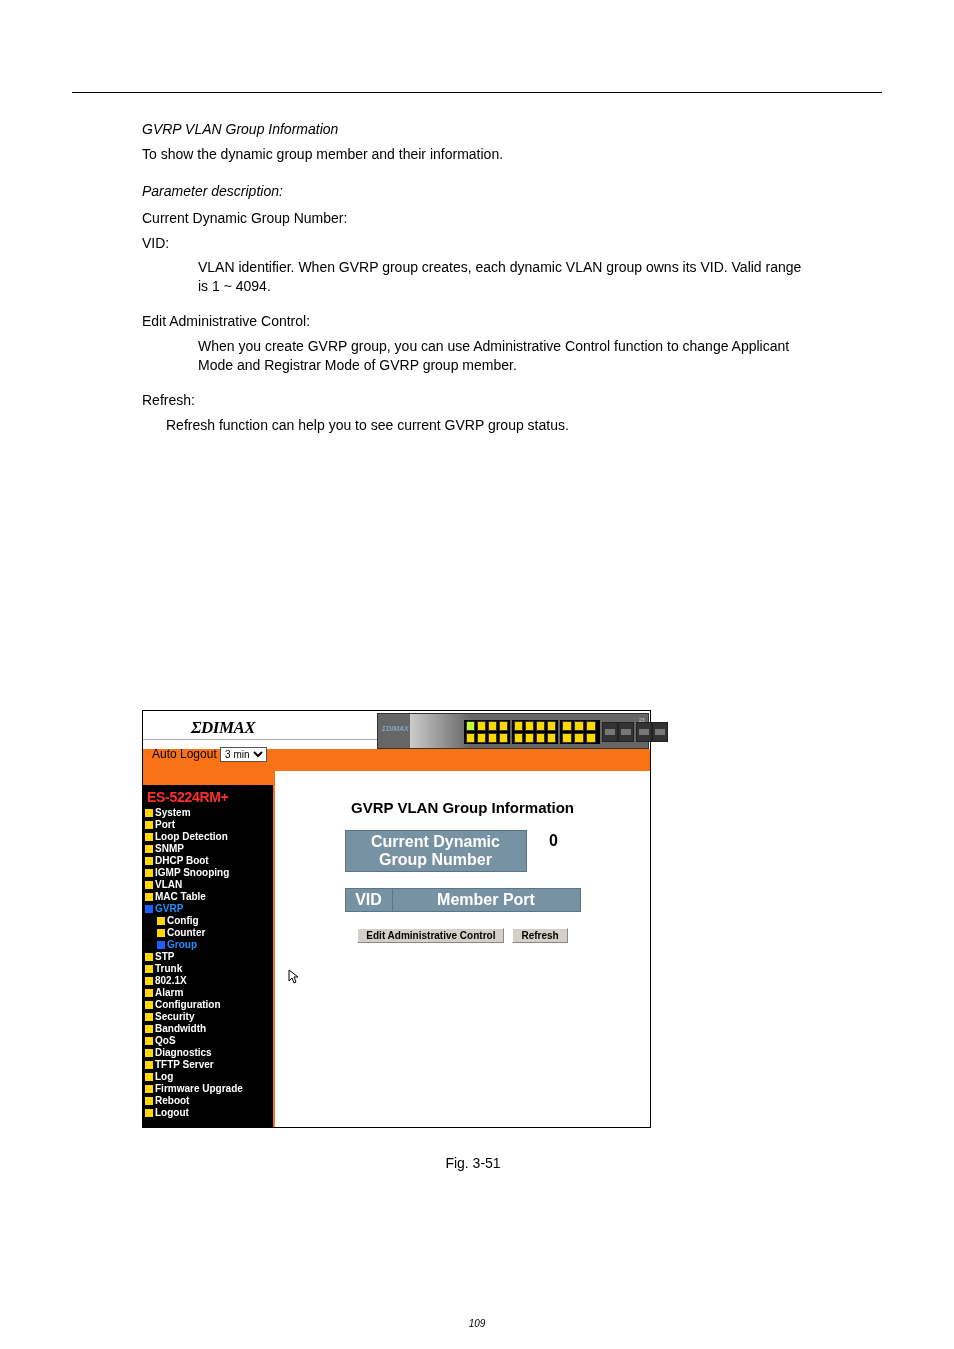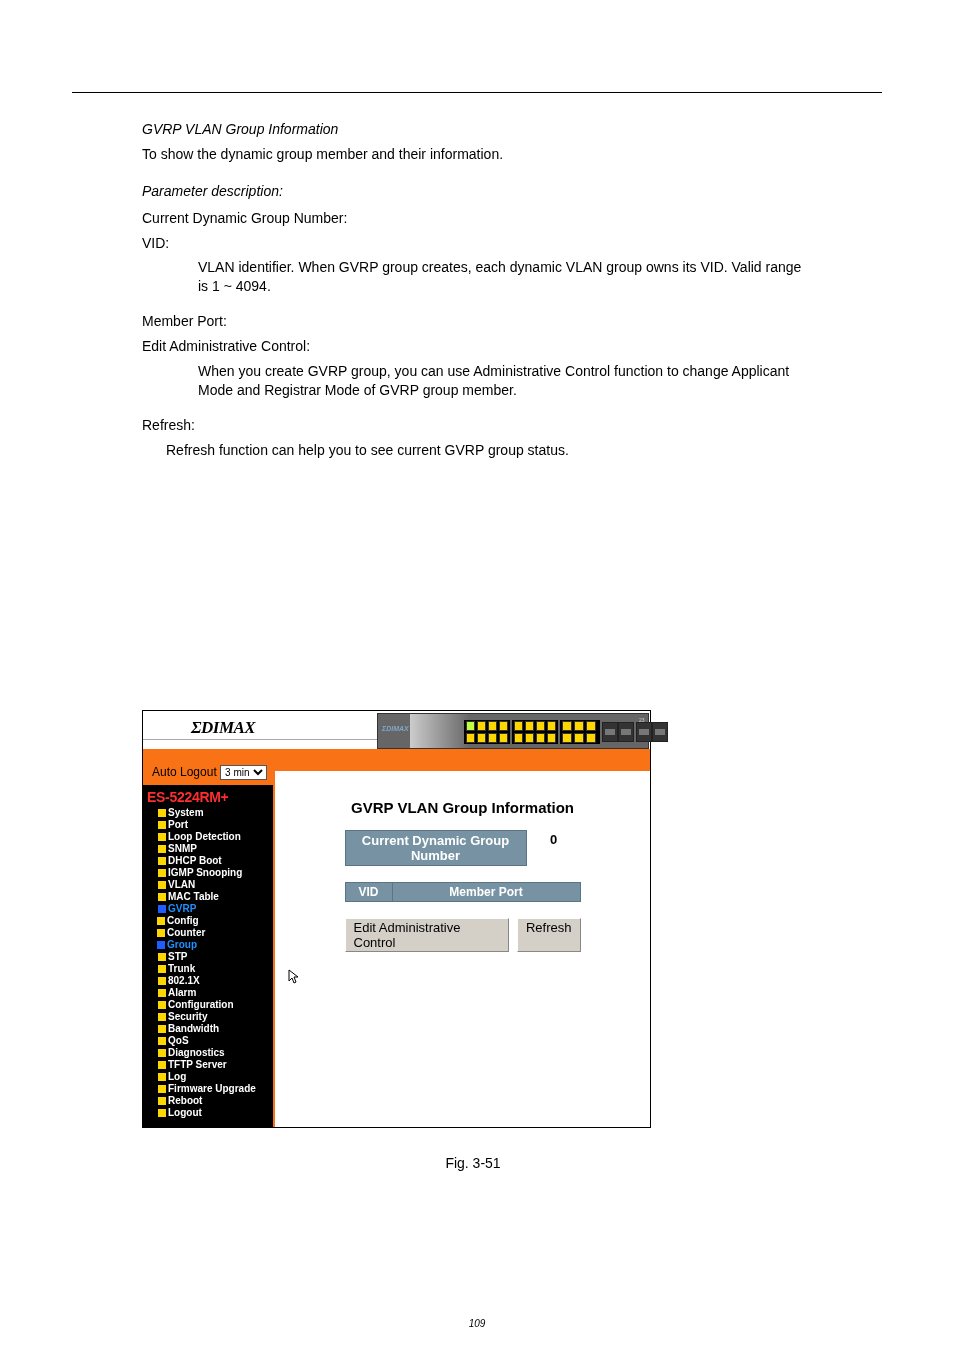"Member Port:" p.indent { html: <p>Member Port:</p> -> none }
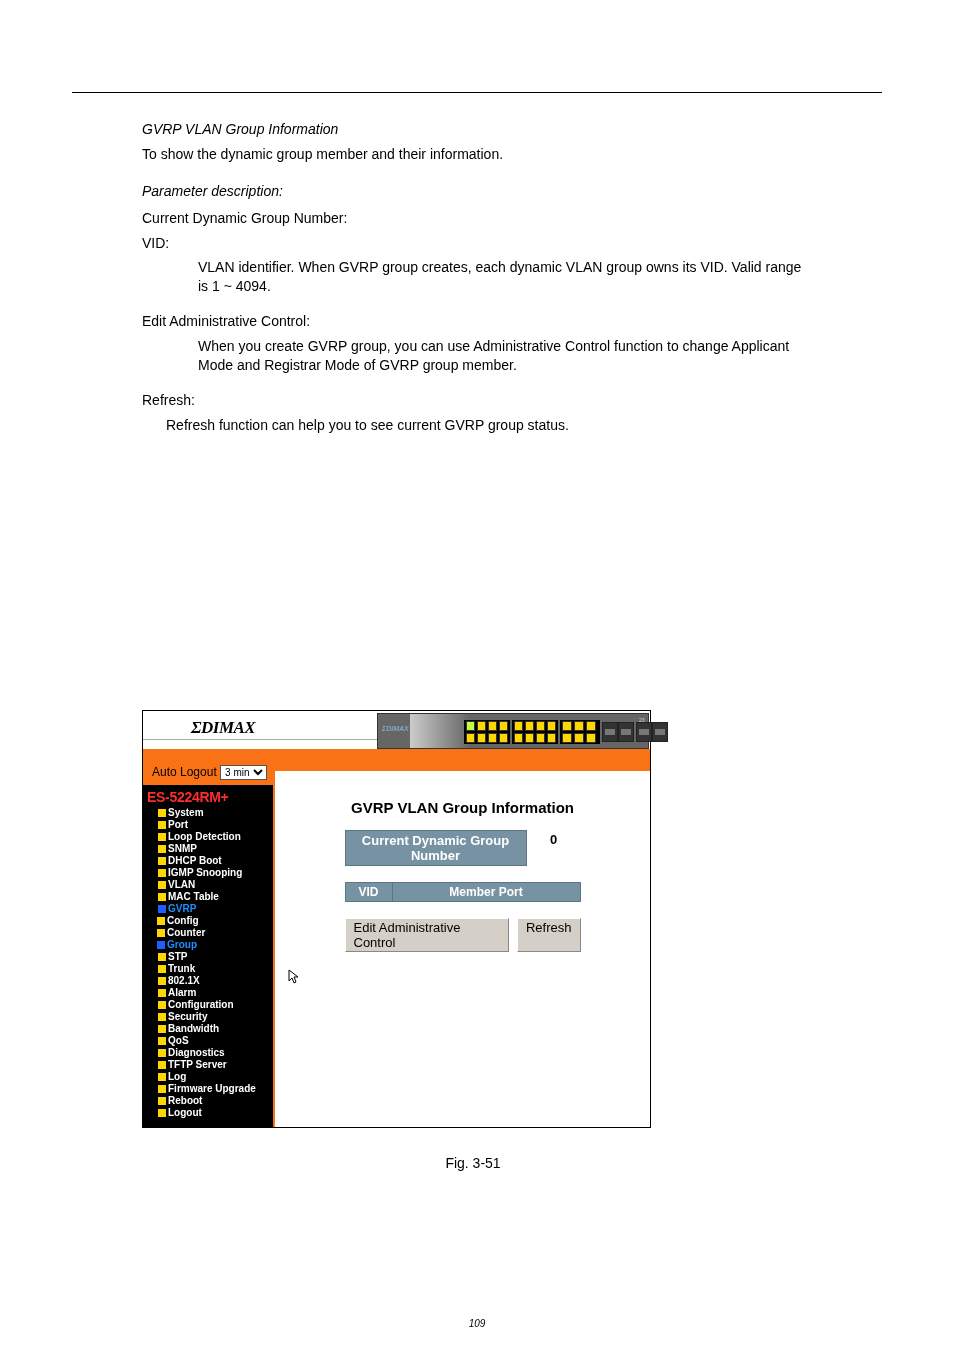"Auto Logout 3 min" .ss-autologout { top: 54px -> 36px }
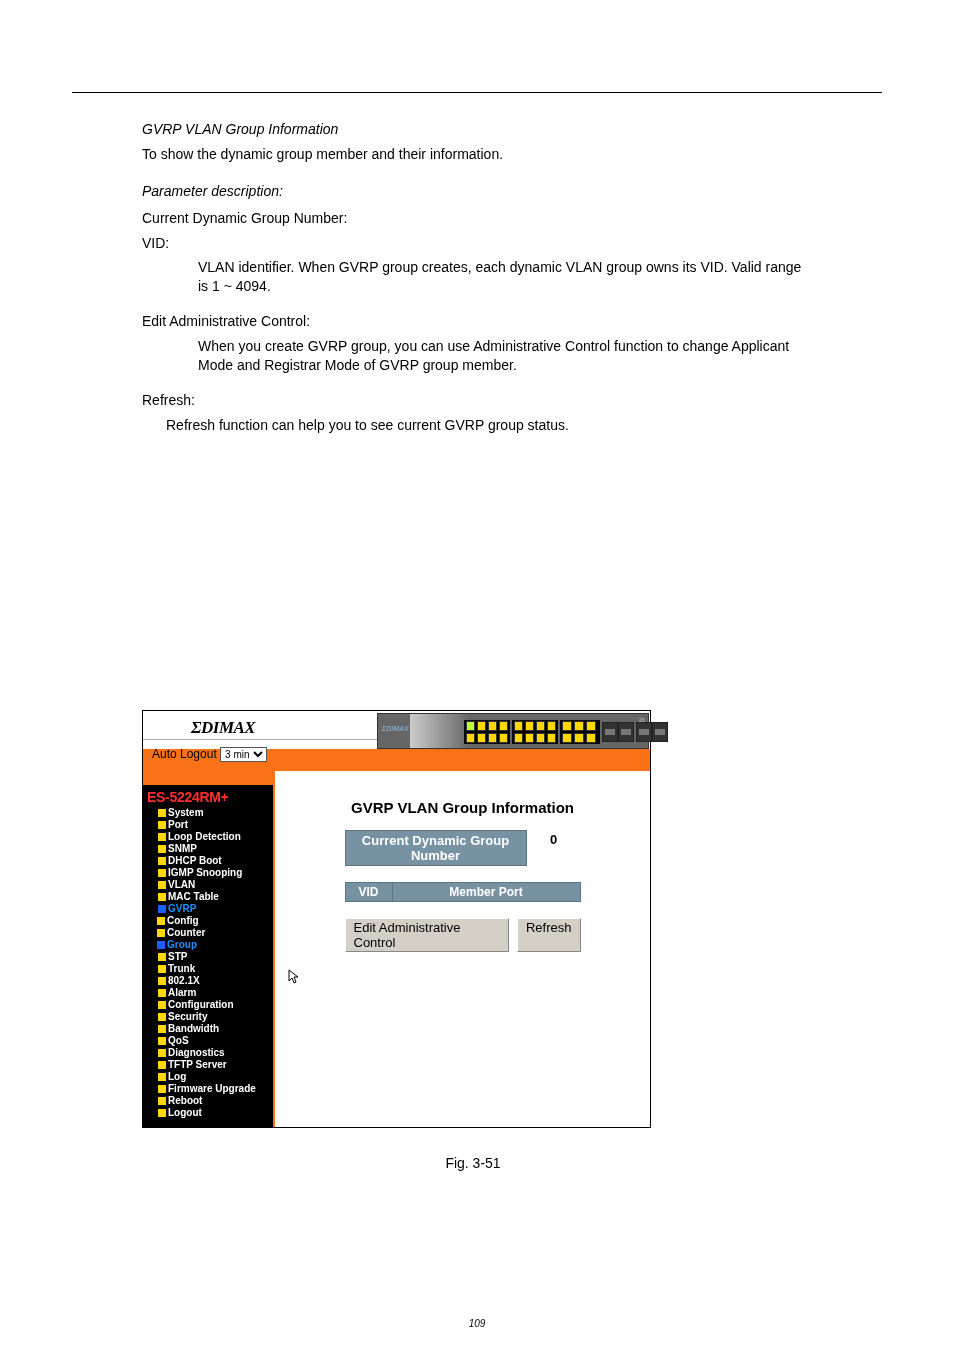"System" .sb-item { padding: 0 0 0 15px -> 0 0 0 2px }
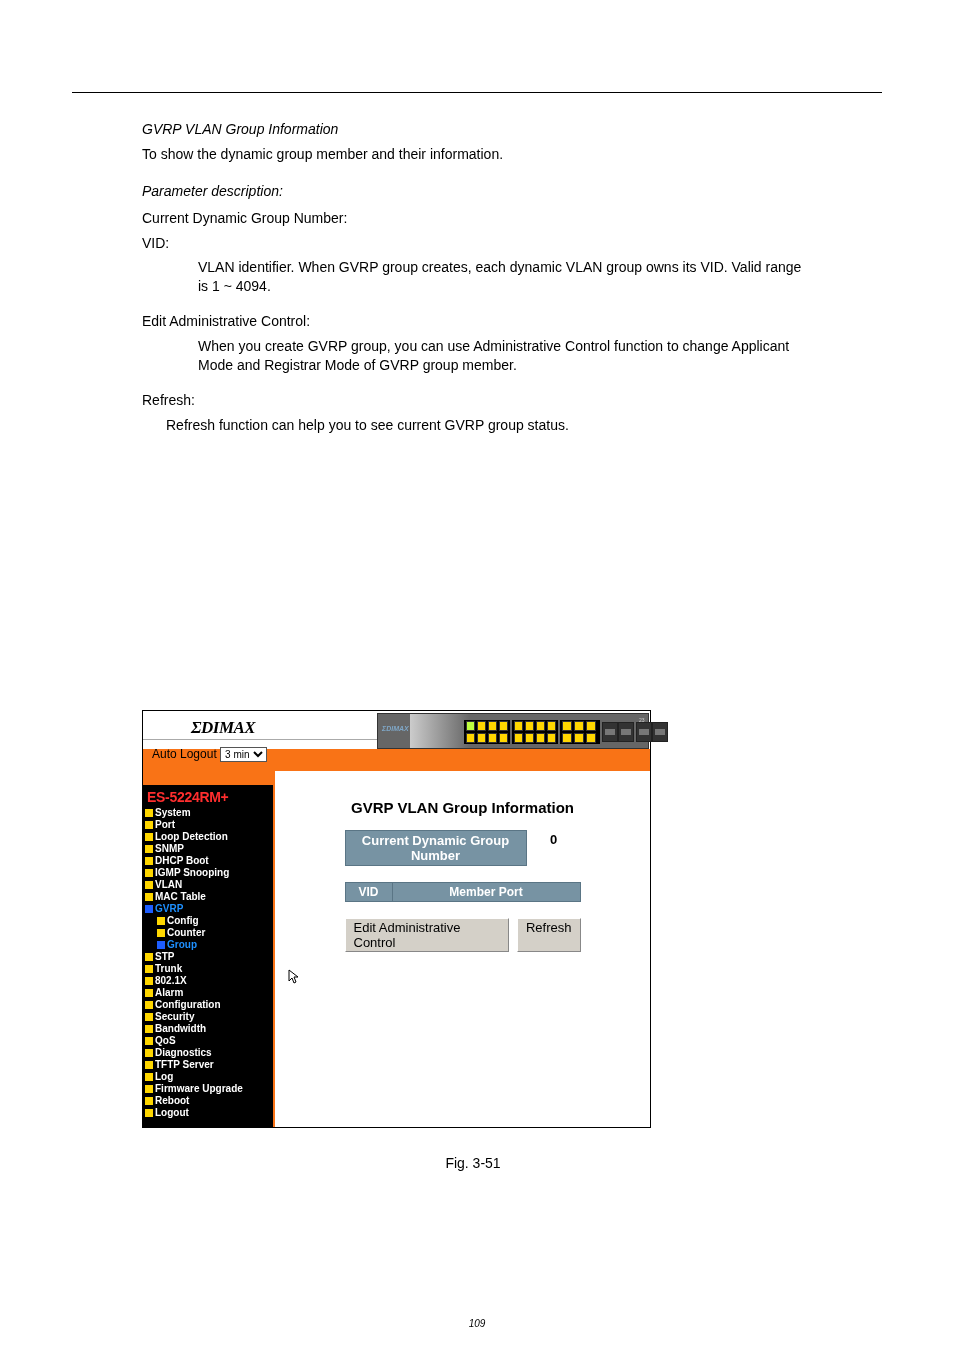"Current Dynamic Group Number" .info-row { font-size: 13px -> 16px }
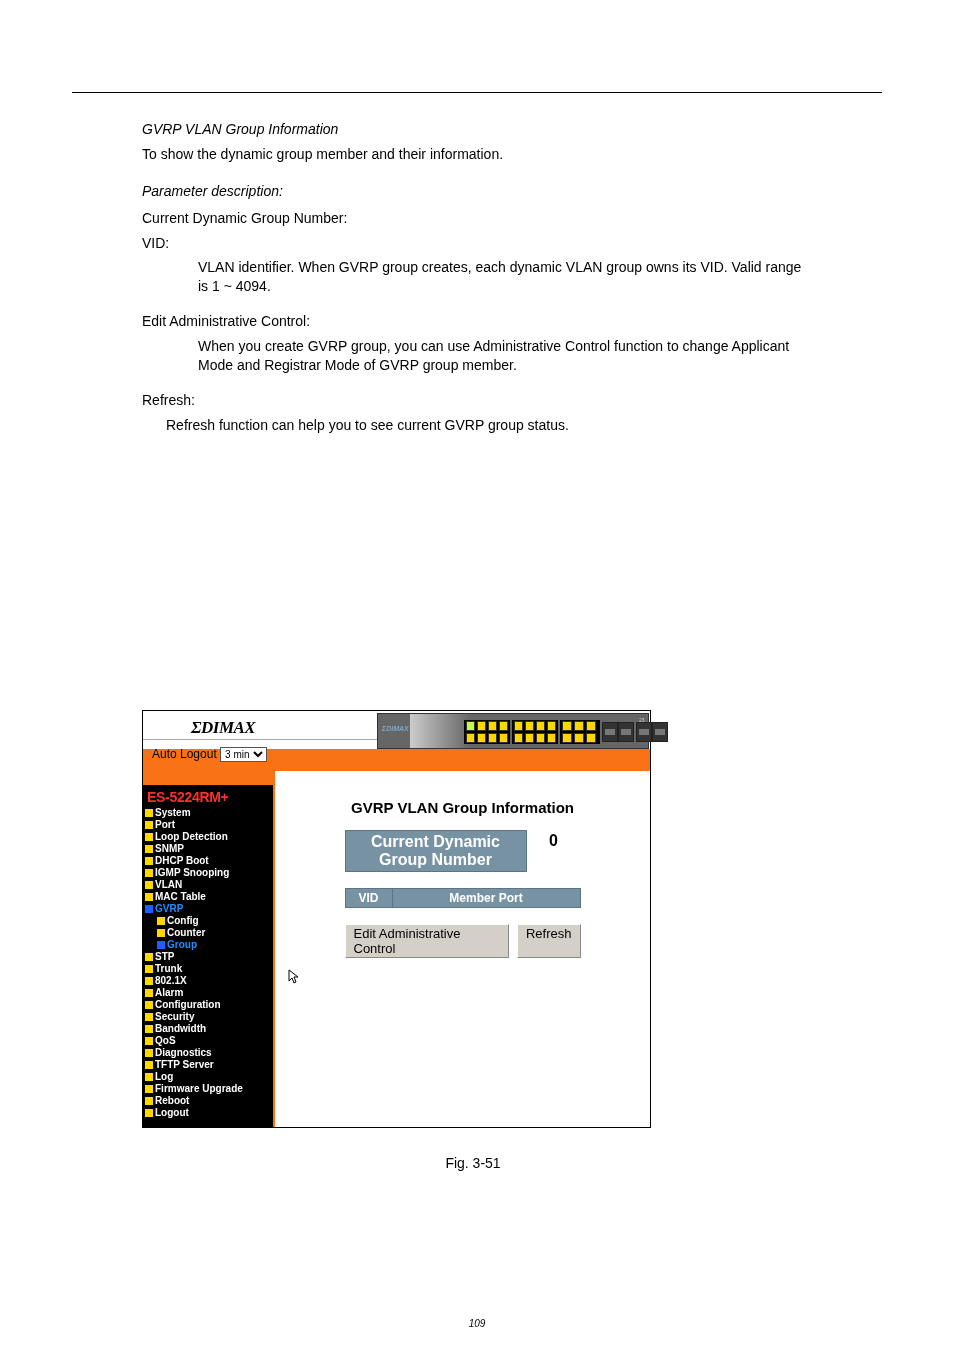"VID" .tbl-head { font-size: 12px -> 16px }
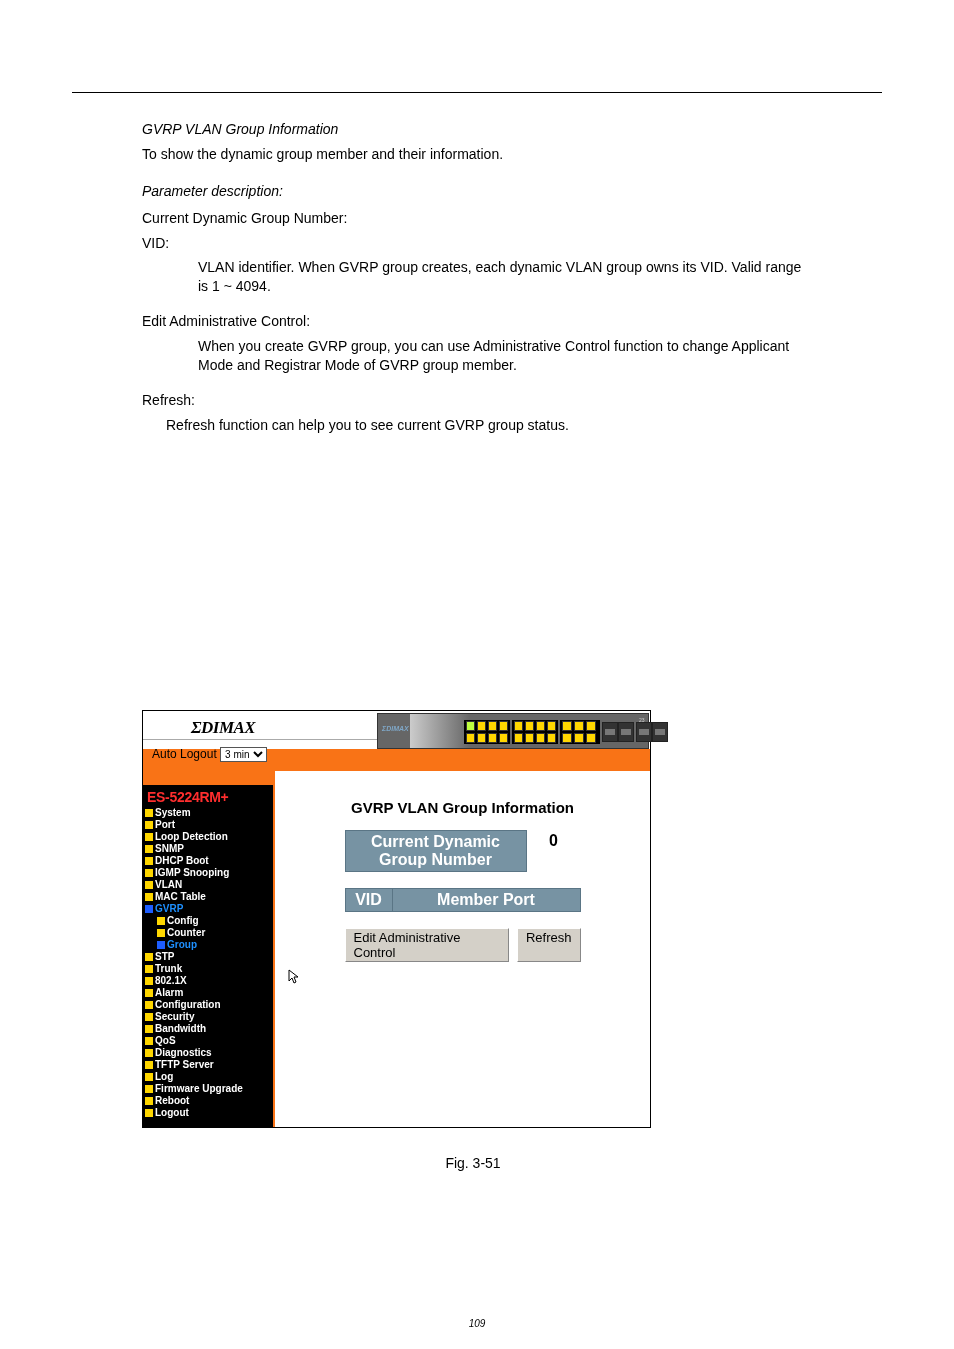"Edit Administrative Control" .btn { font-size: 13px -> 10px; font-weight: normal -> bold }
